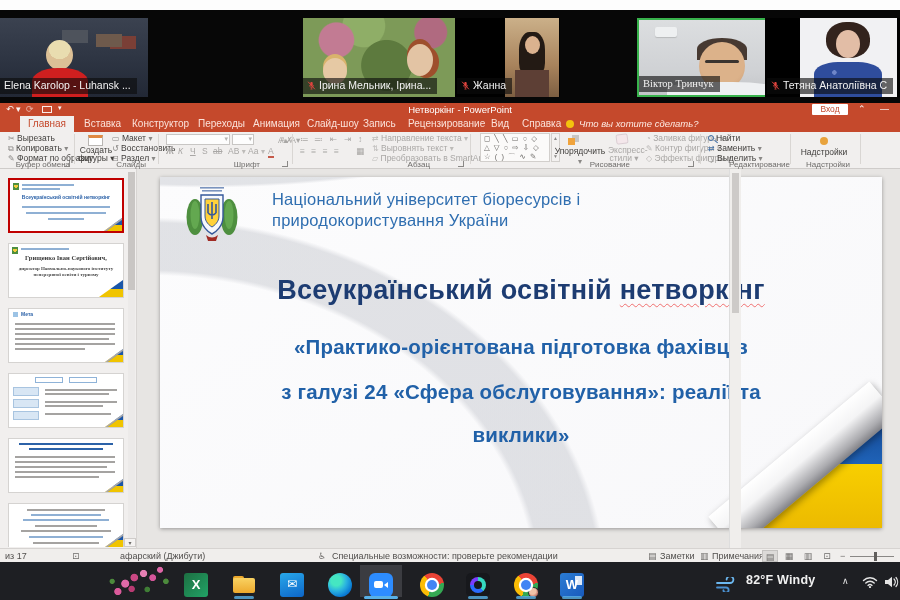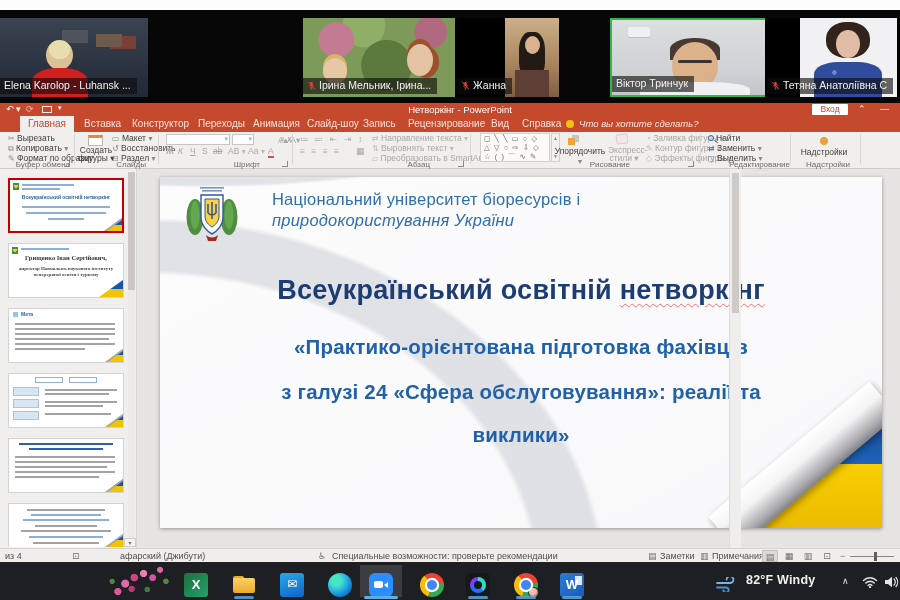"Віктор Тринчук" div.tile { font-family: none -> Liberation Serif, serif; left: 610px -> 637px }
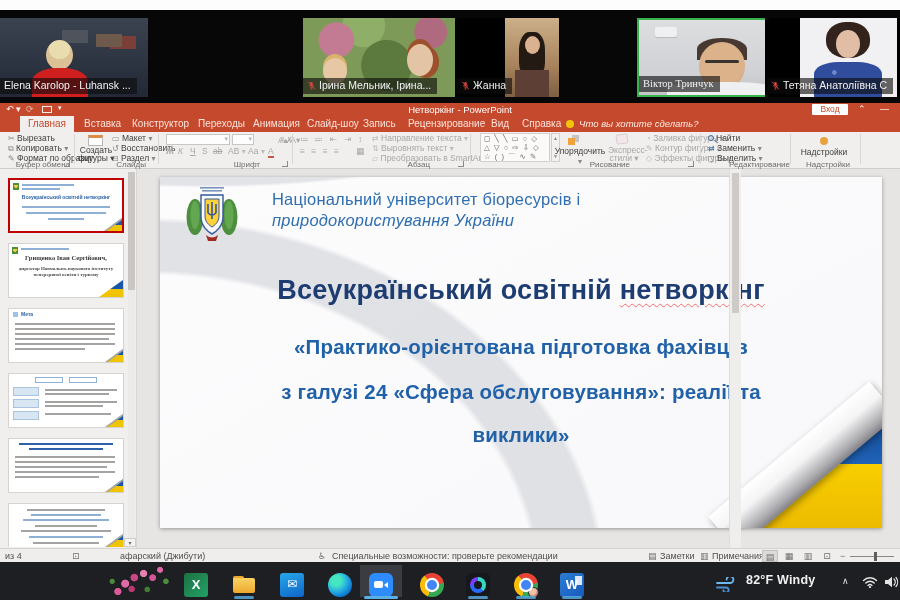"природокористування України" div.uni-line { font-style: italic -> none }
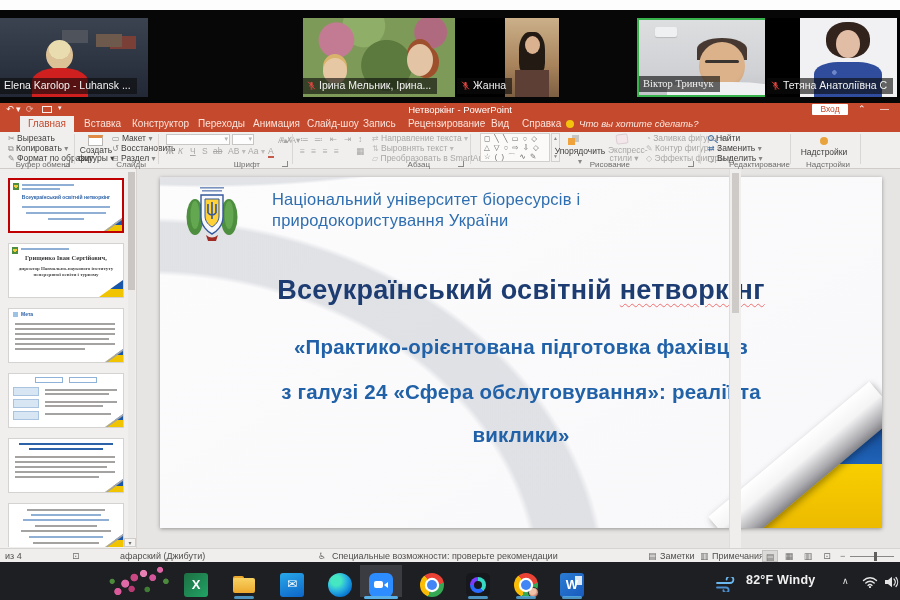"из 4" span.st { text: 4 -> 17 }
